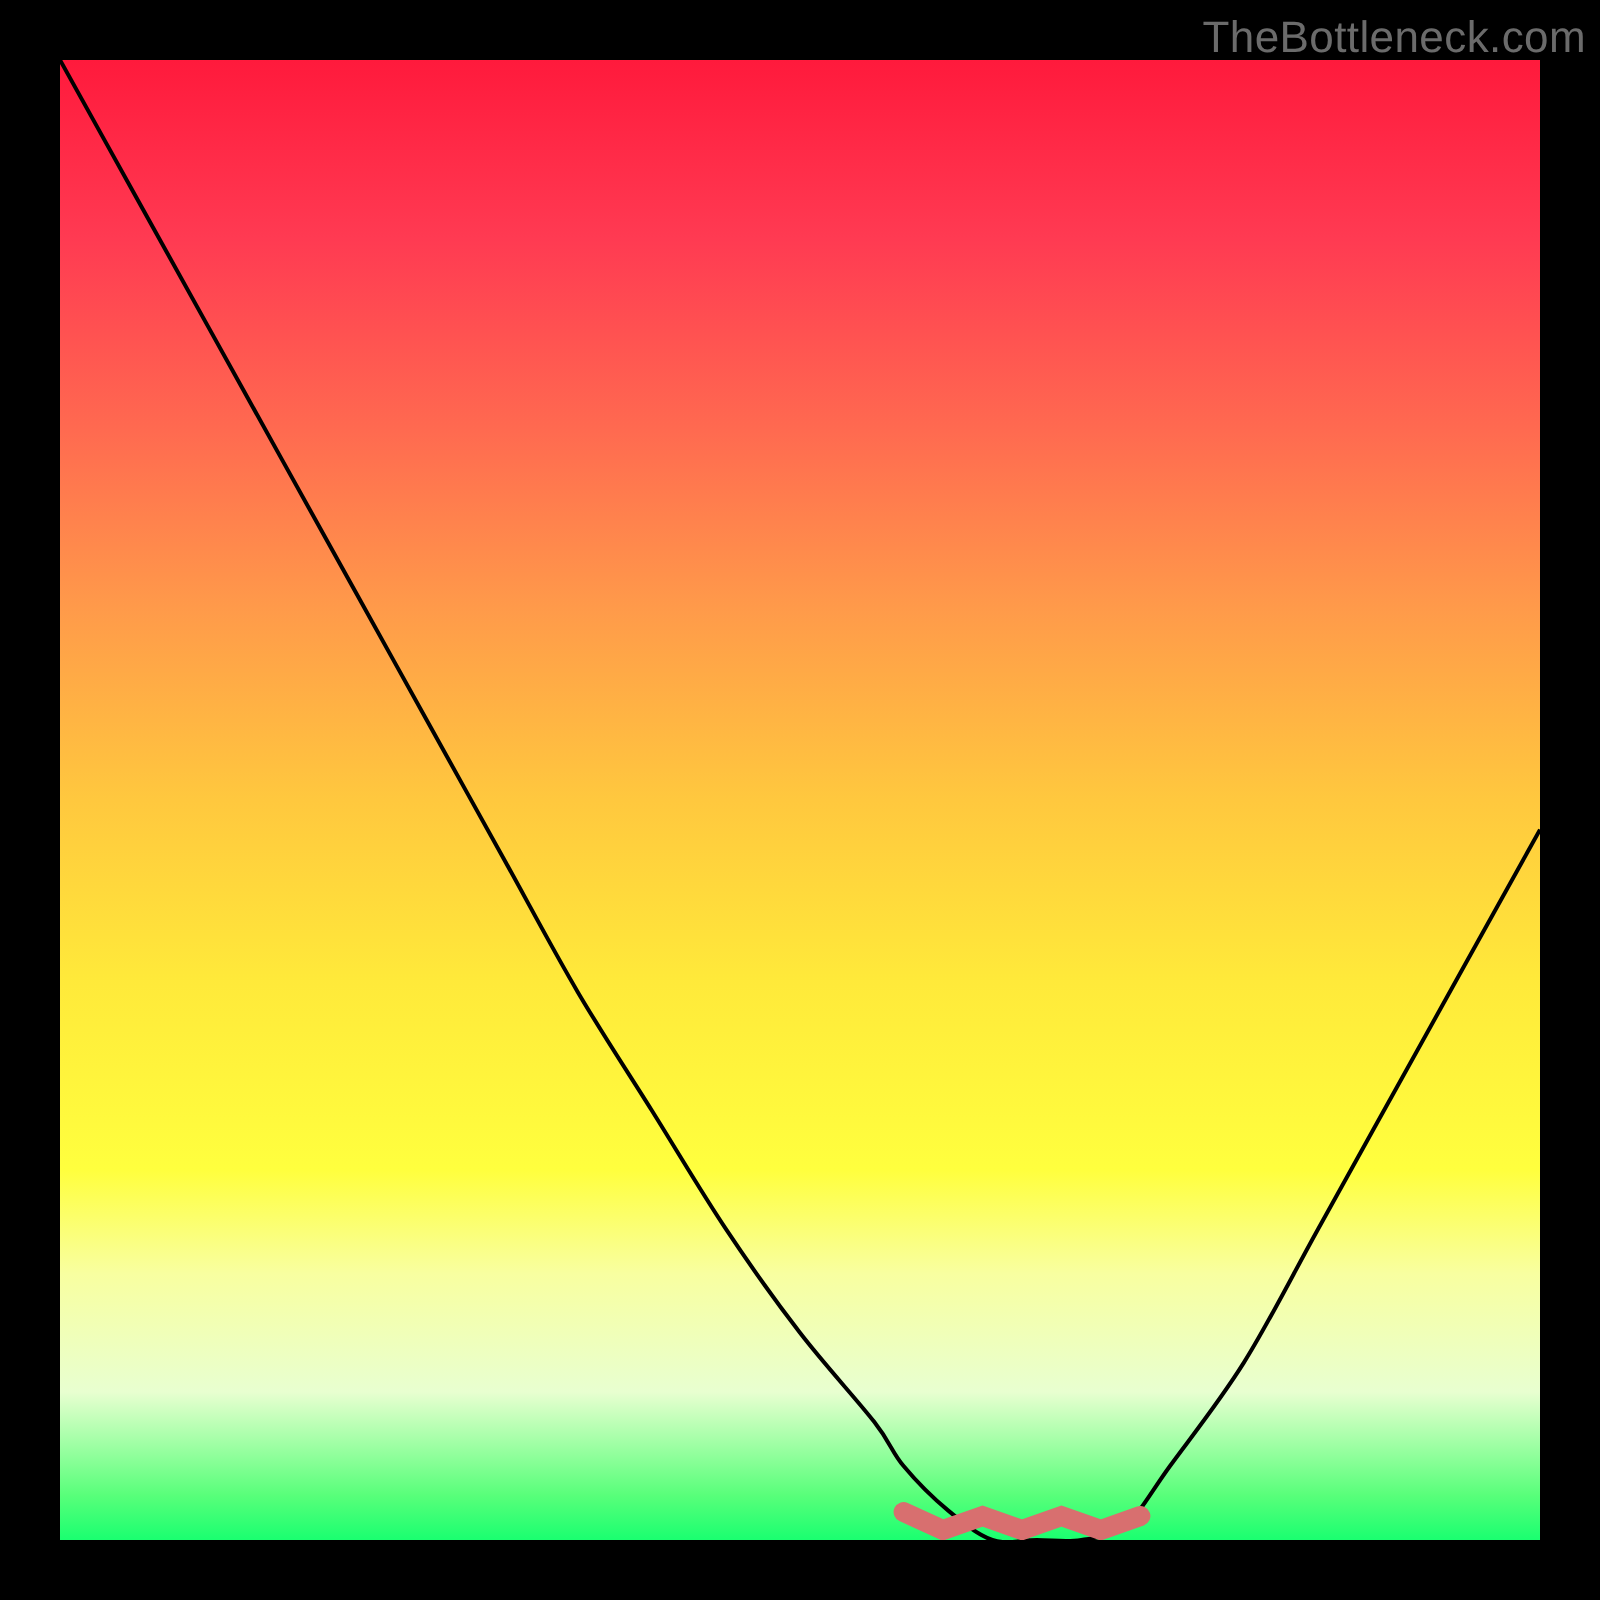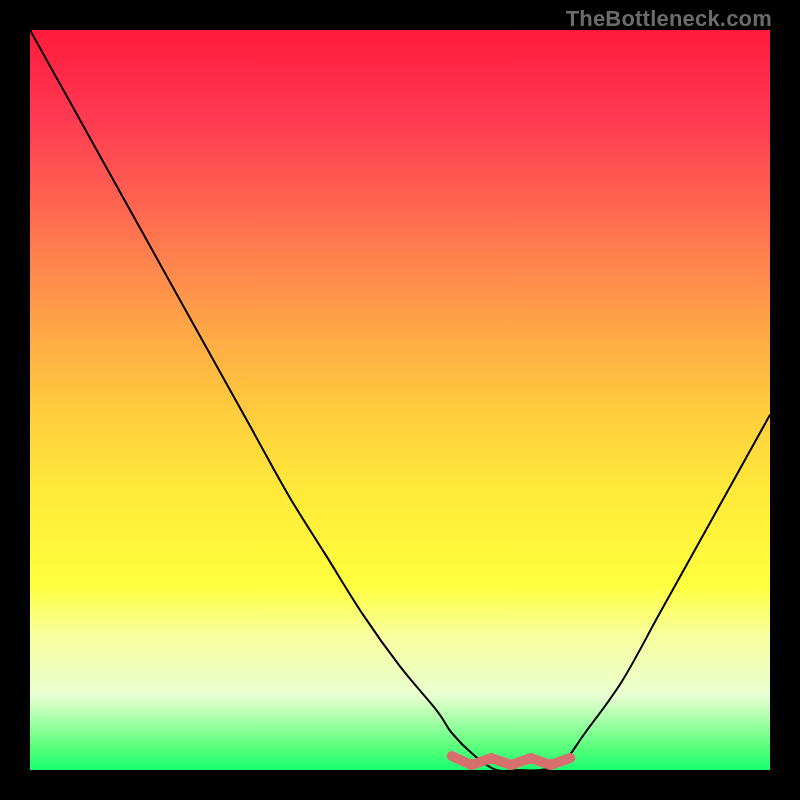"TheBottleneck.com" .watermark { font-weight: 700 -> 400; right: 28px -> 7px }
